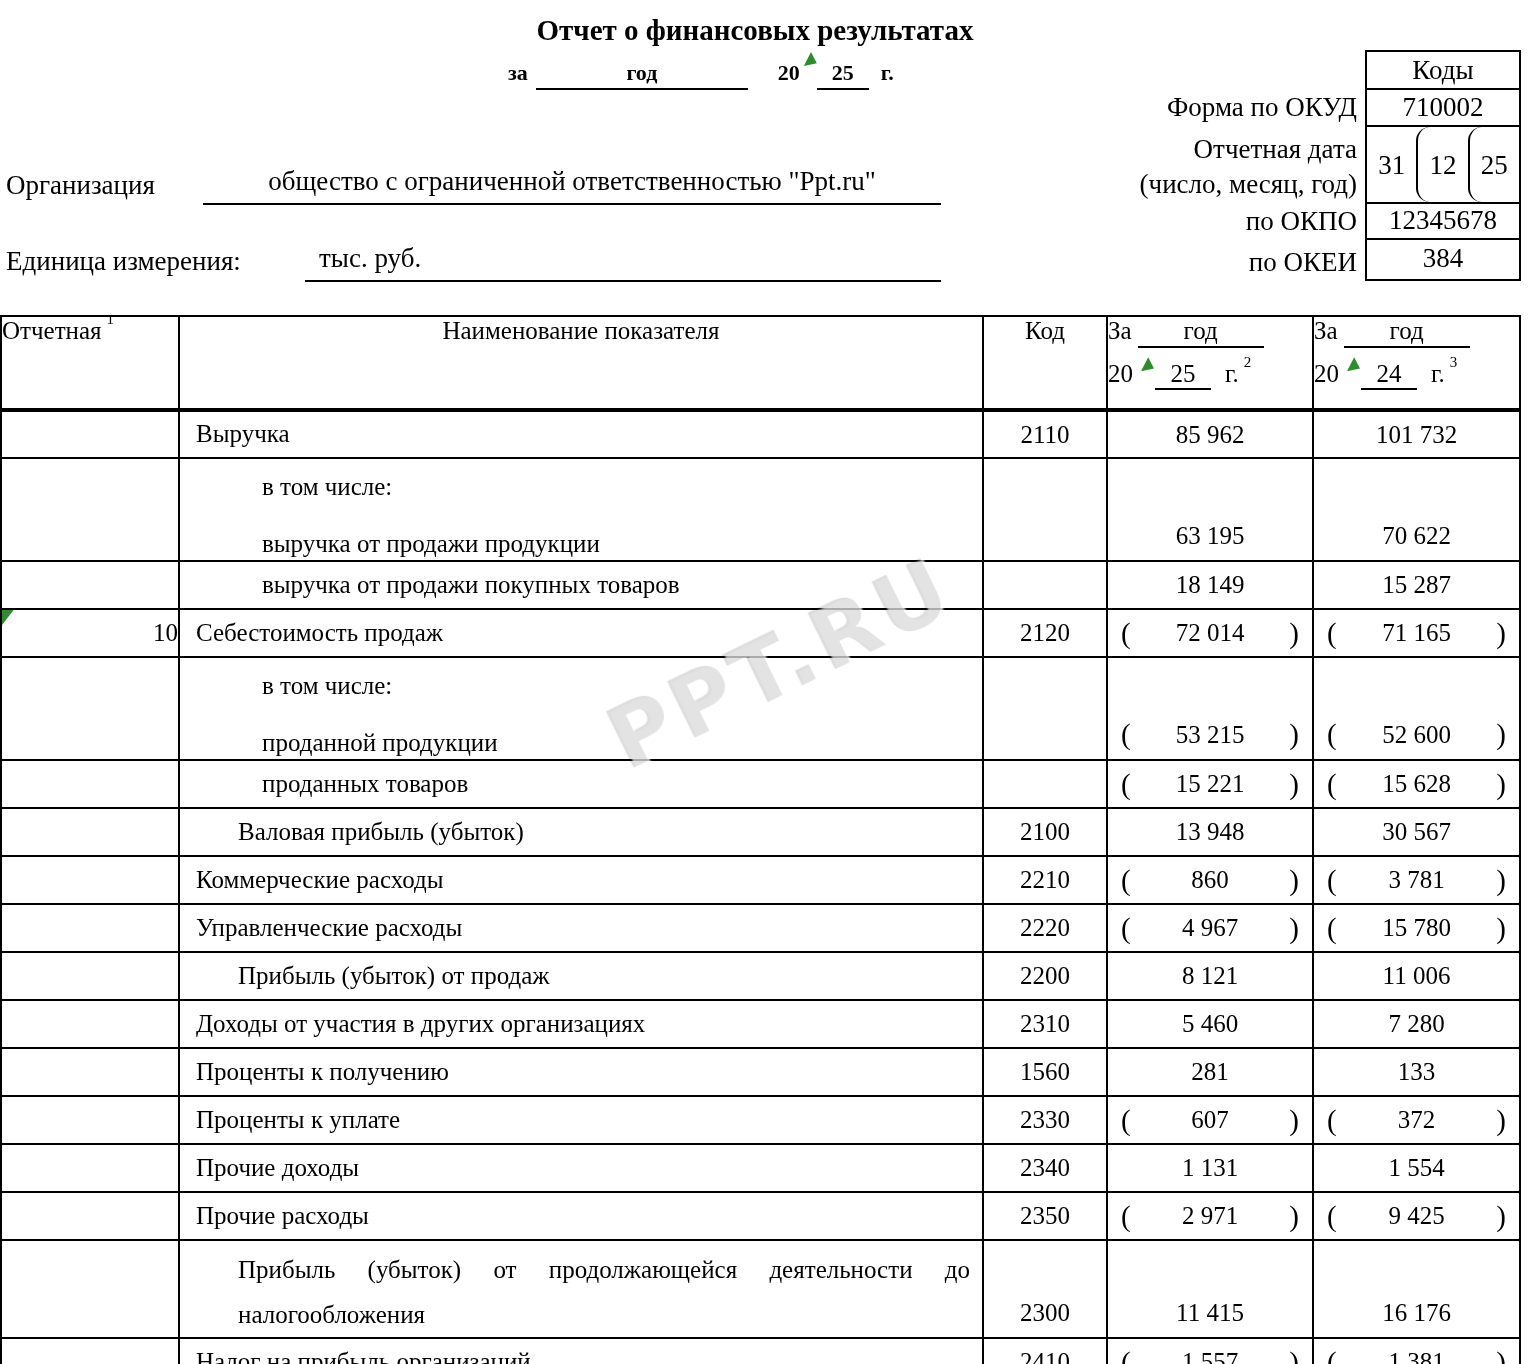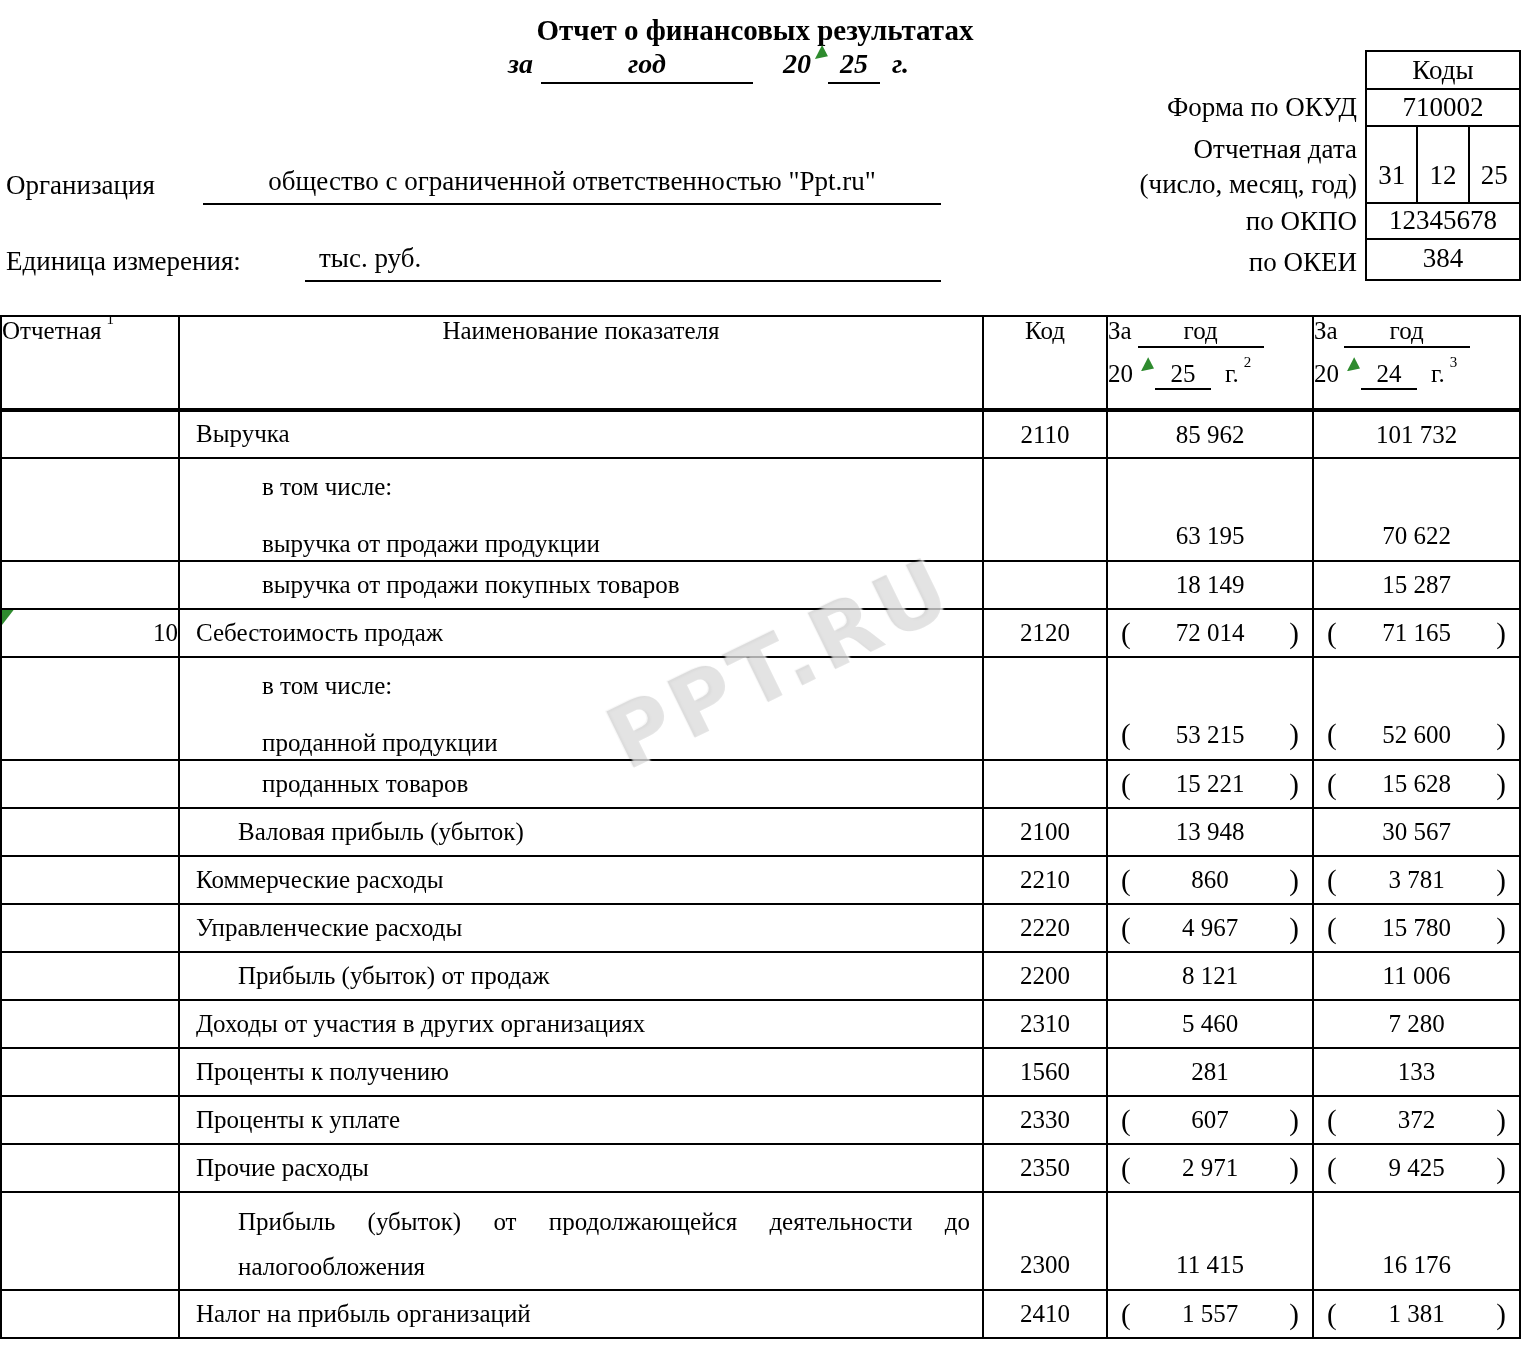"за год 20 25 г." .subtitle { font-size: 28px -> 22px; font-style: italic -> none; top: 48px -> 60px }
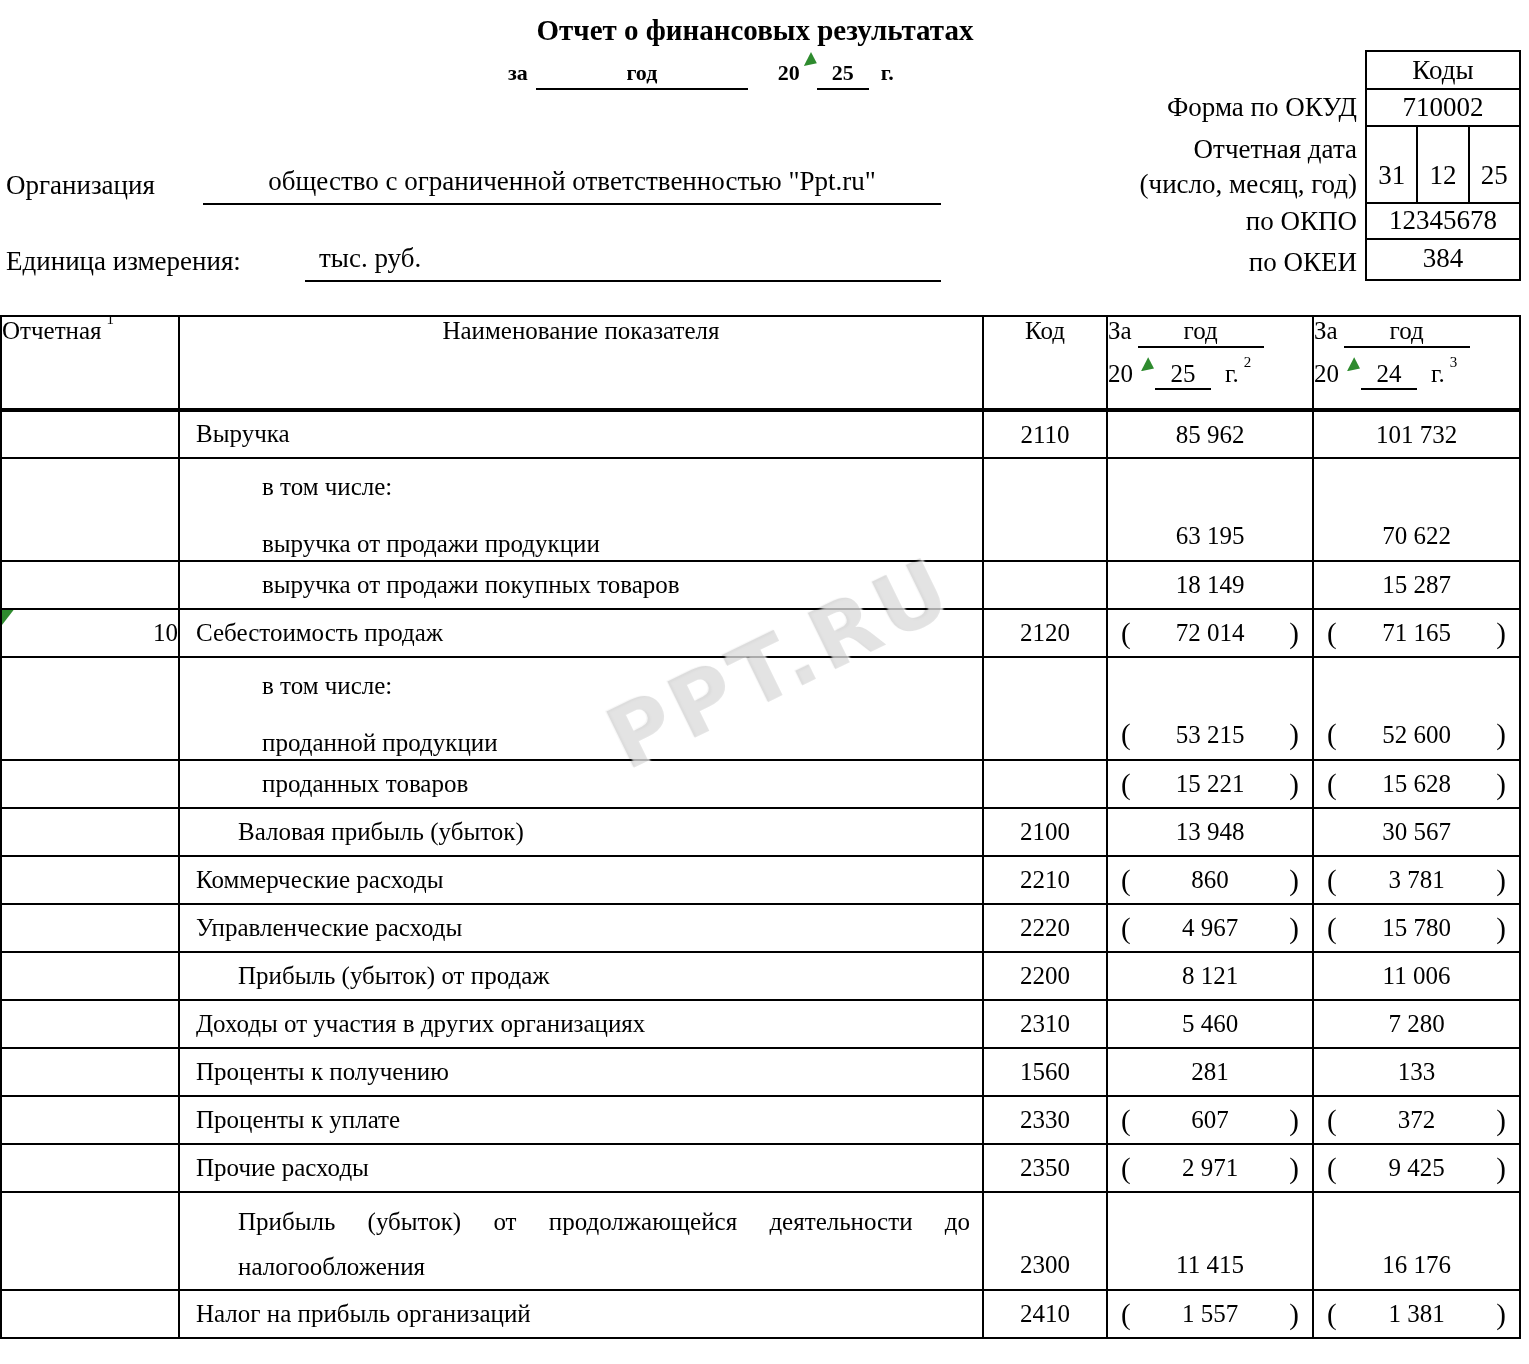"31" .cbd { border-radius: none -> 14px; padding-bottom: 11px -> 21px }
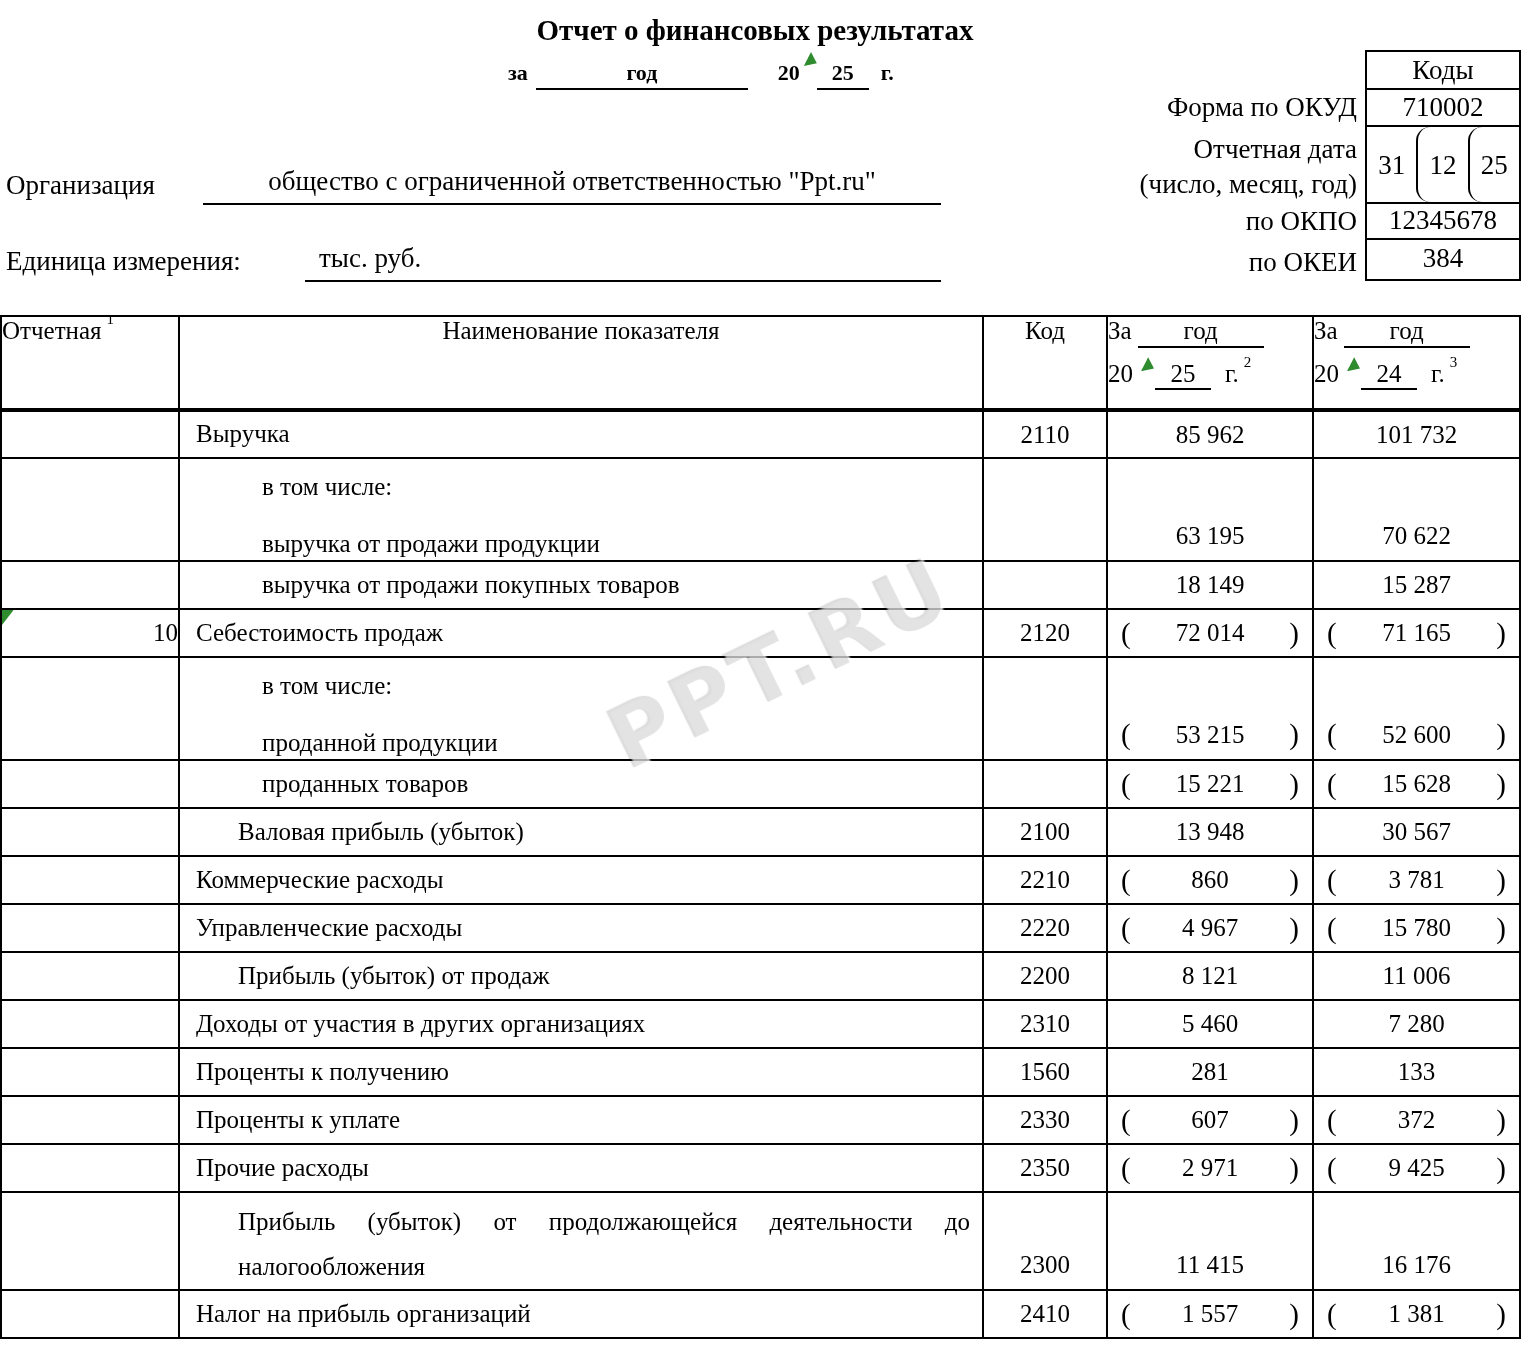"Прочие доходы" tr.single { html: none -> <tr> <td><span></span></td> <td> <div>Прочие доходы</div> </td> <td><span>2340</span></td> <td> <div> <span></span> <span>1 131</span> <span></span> </div> </td> <td> <div> <span></span> <span>1 554</span> <span></span> </div> </td> </tr> }
